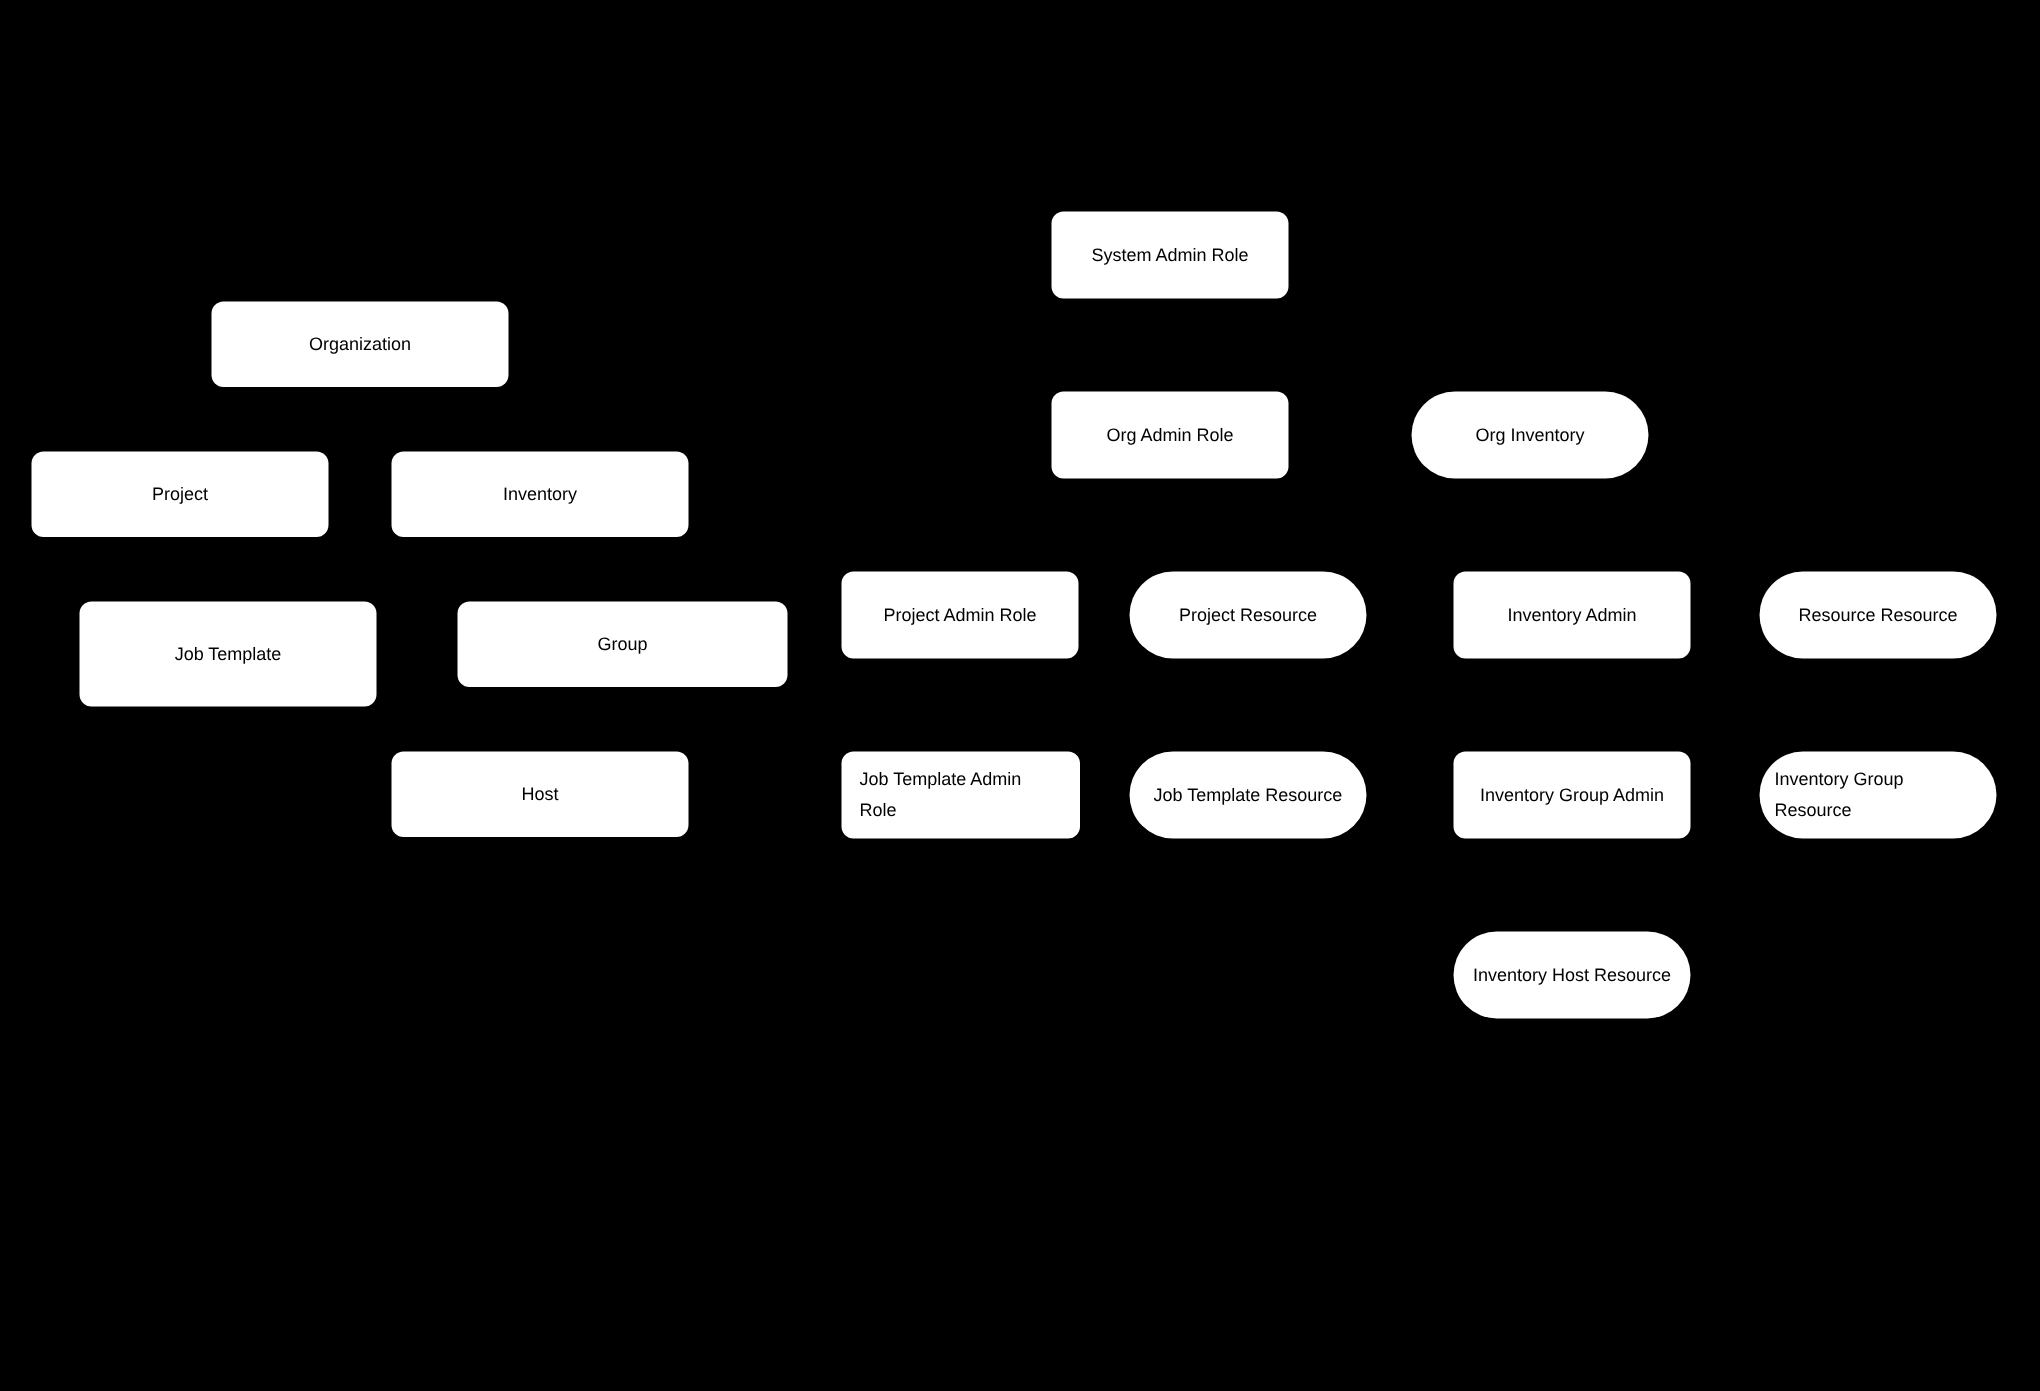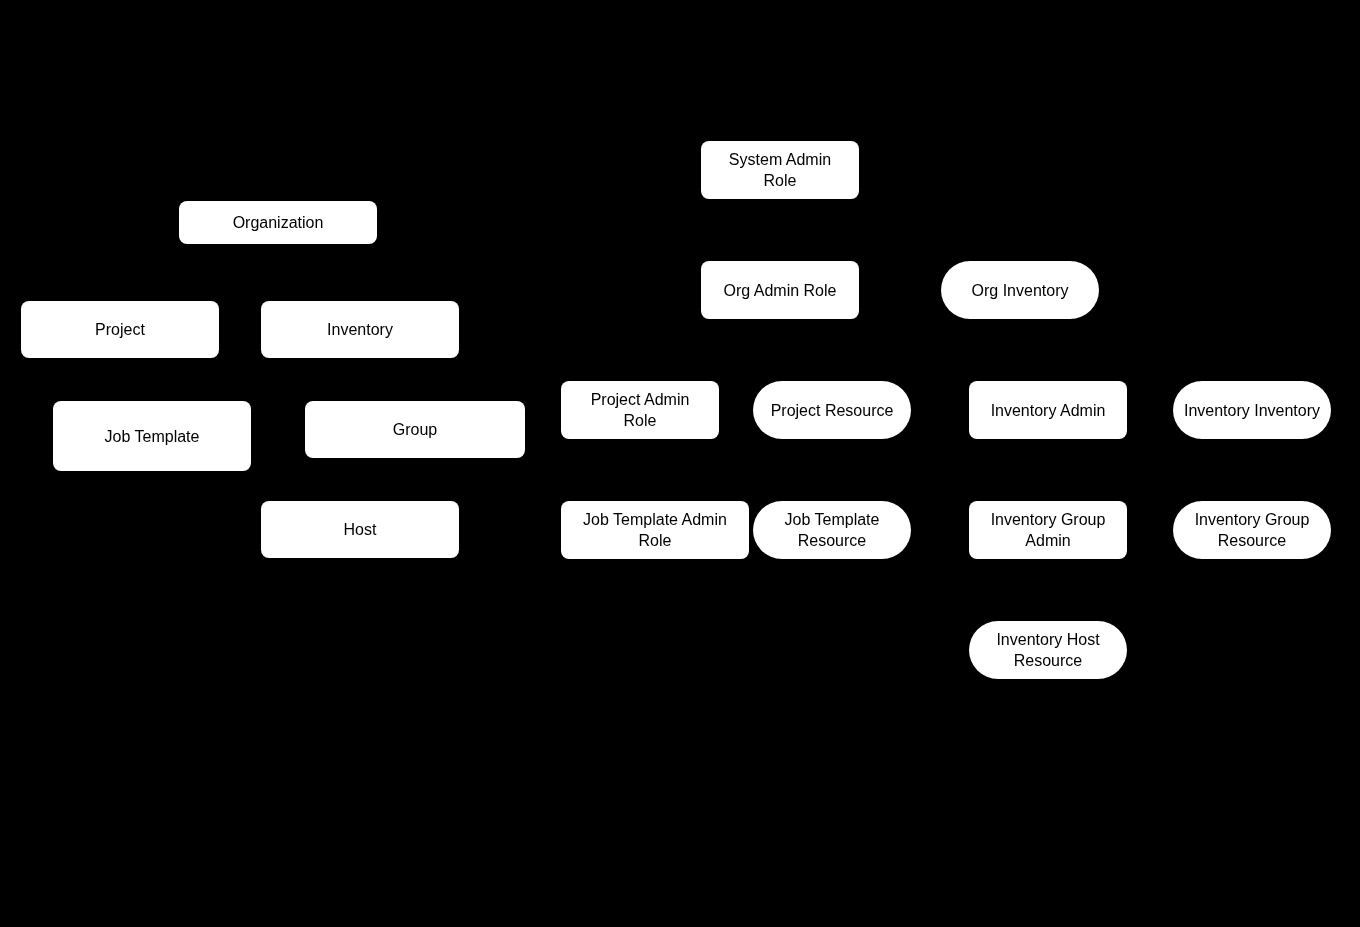"System Admin Role" .node { font-size: 16px -> 12px; text-align: center -> none }
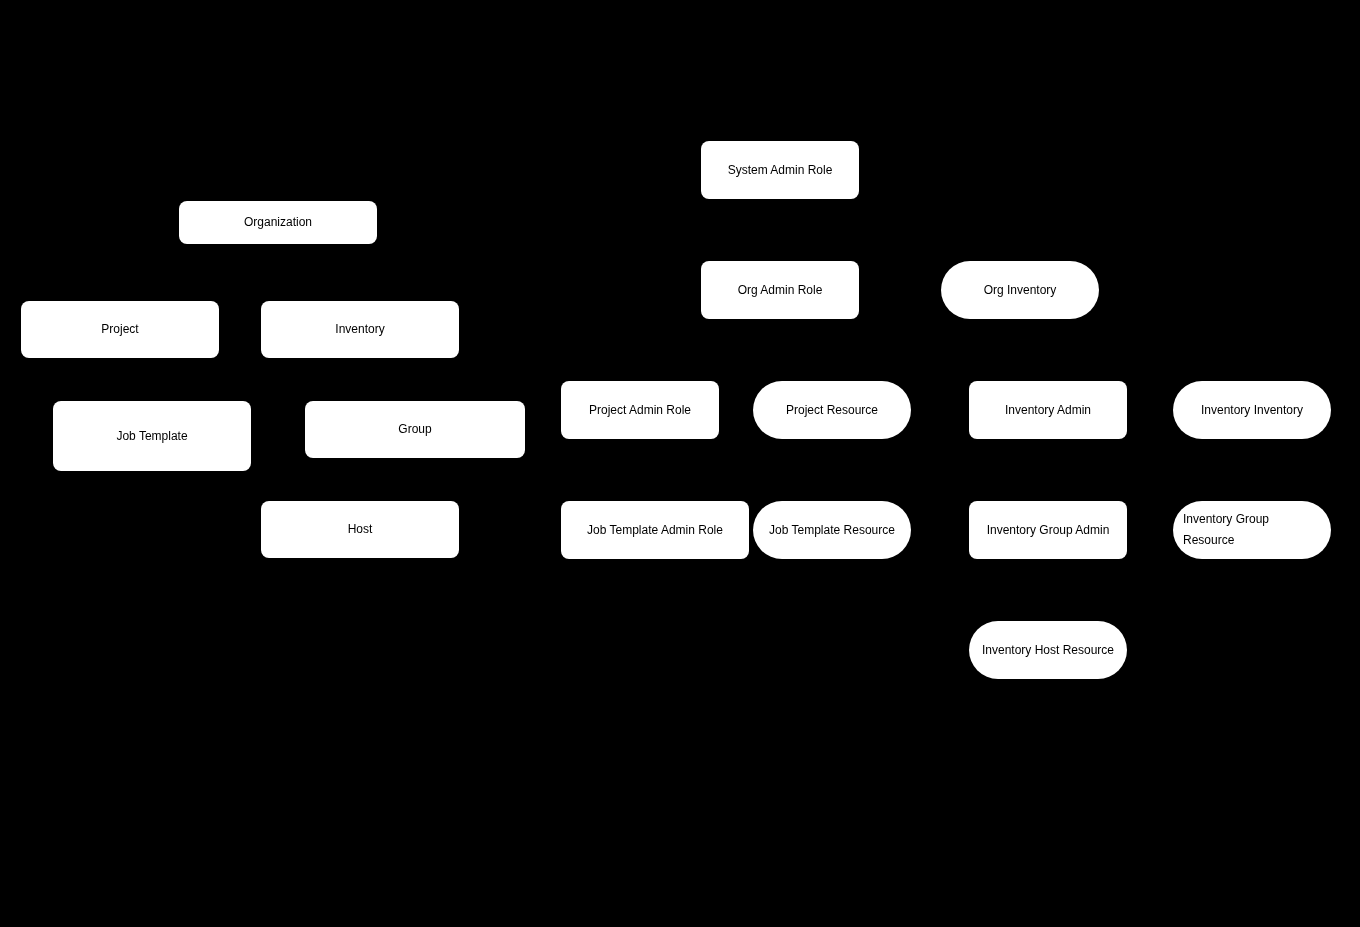"Organization" #n-organization { height: 43px -> 57px; margin-left: 38px -> none }
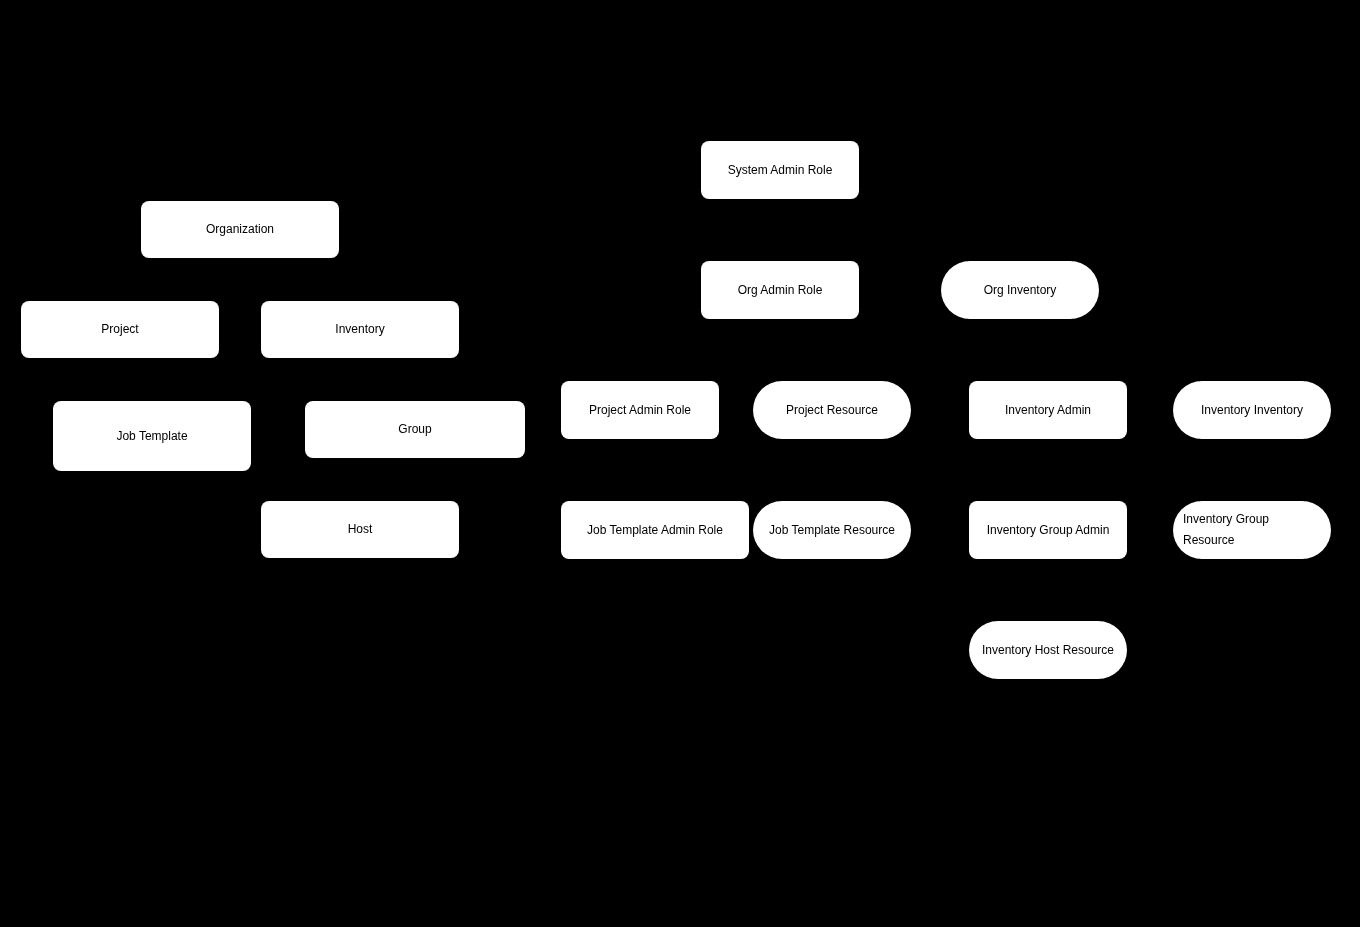"Inventory Inventory" div.node { text: Inventory Inventory -> Resource Resource }
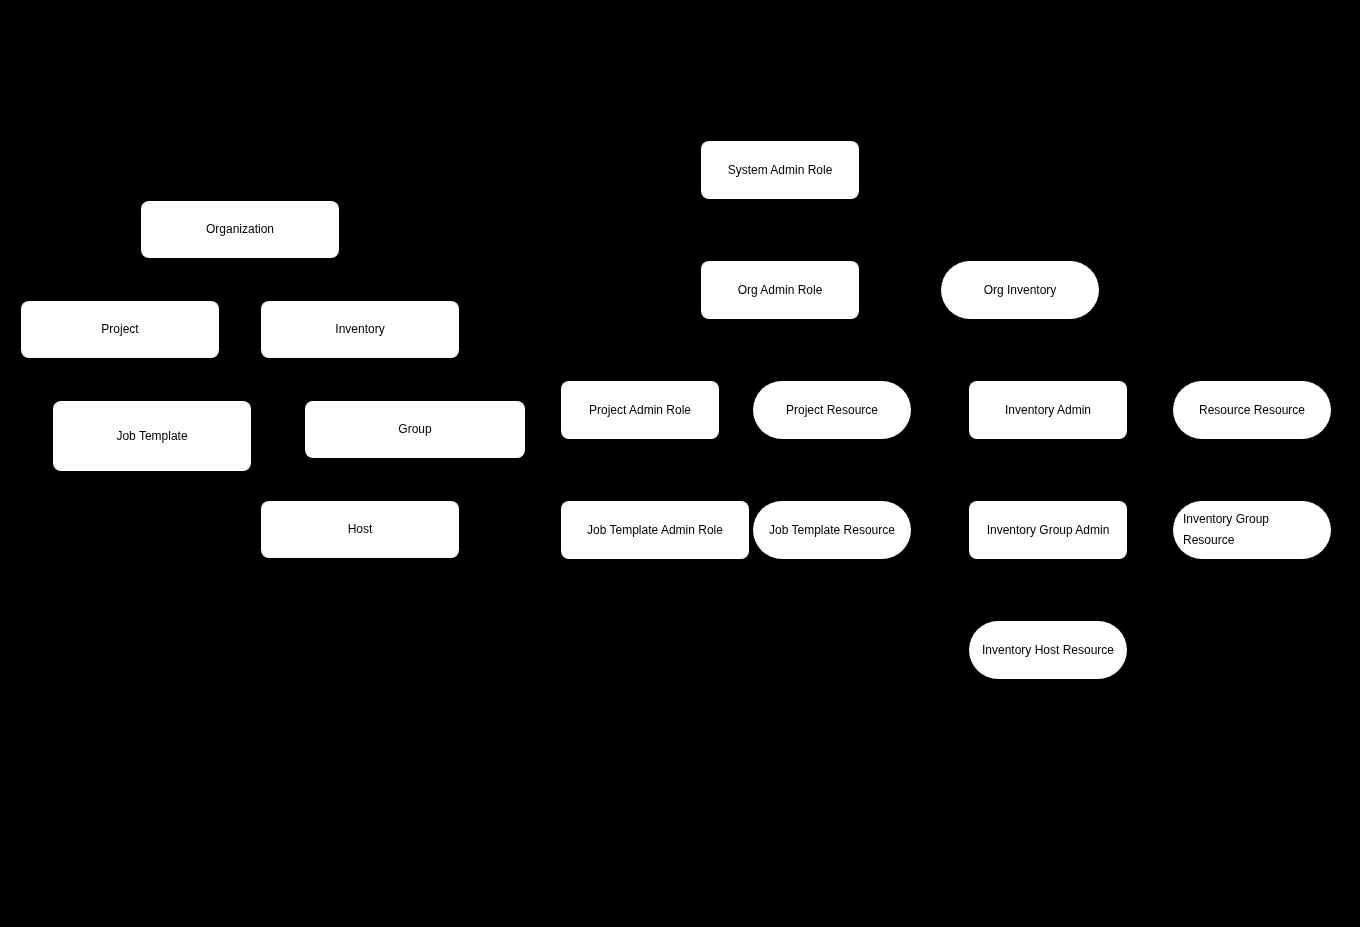"Job Template Admin Role" #n-job-template-admin-role { width: 188px -> 159px }
